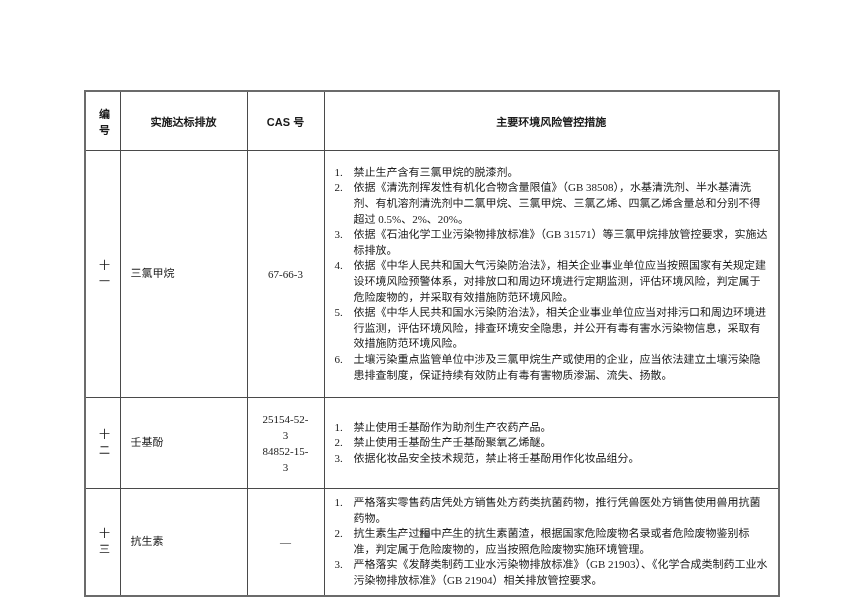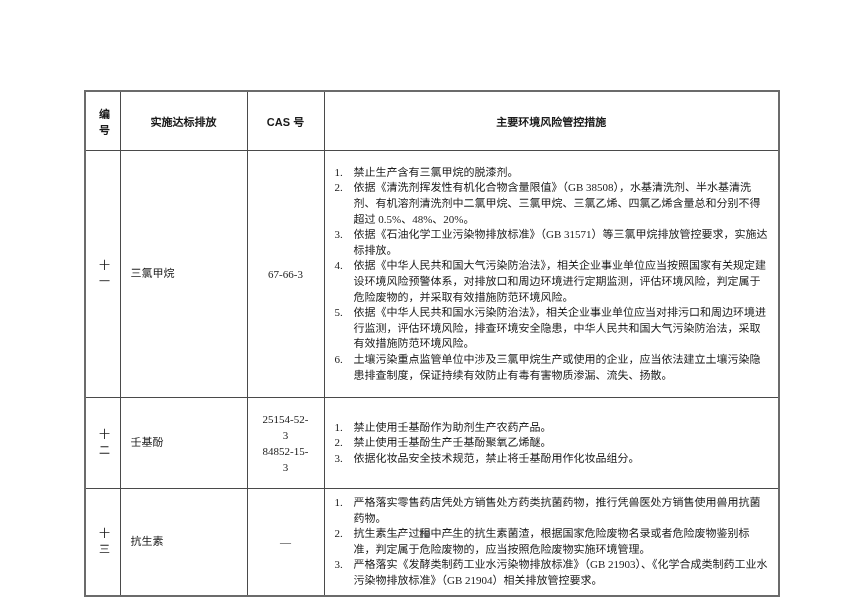"依据《清洗剂挥发性有机化合物含量限值》（GB" span.m-text { text: 48% -> 2% }
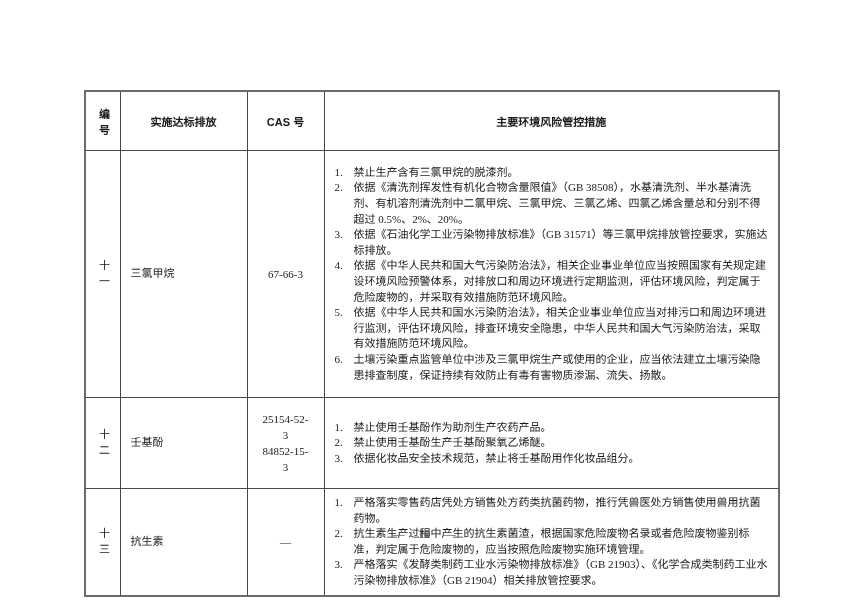"依据《中华人民共和国水污染防治法》，相关企业事业单位应当对排污口和周边环境进行监" span.m-text { text: 中华人民共和国大气污染防治法 -> 并公开有毒有害水污染物信息 }
